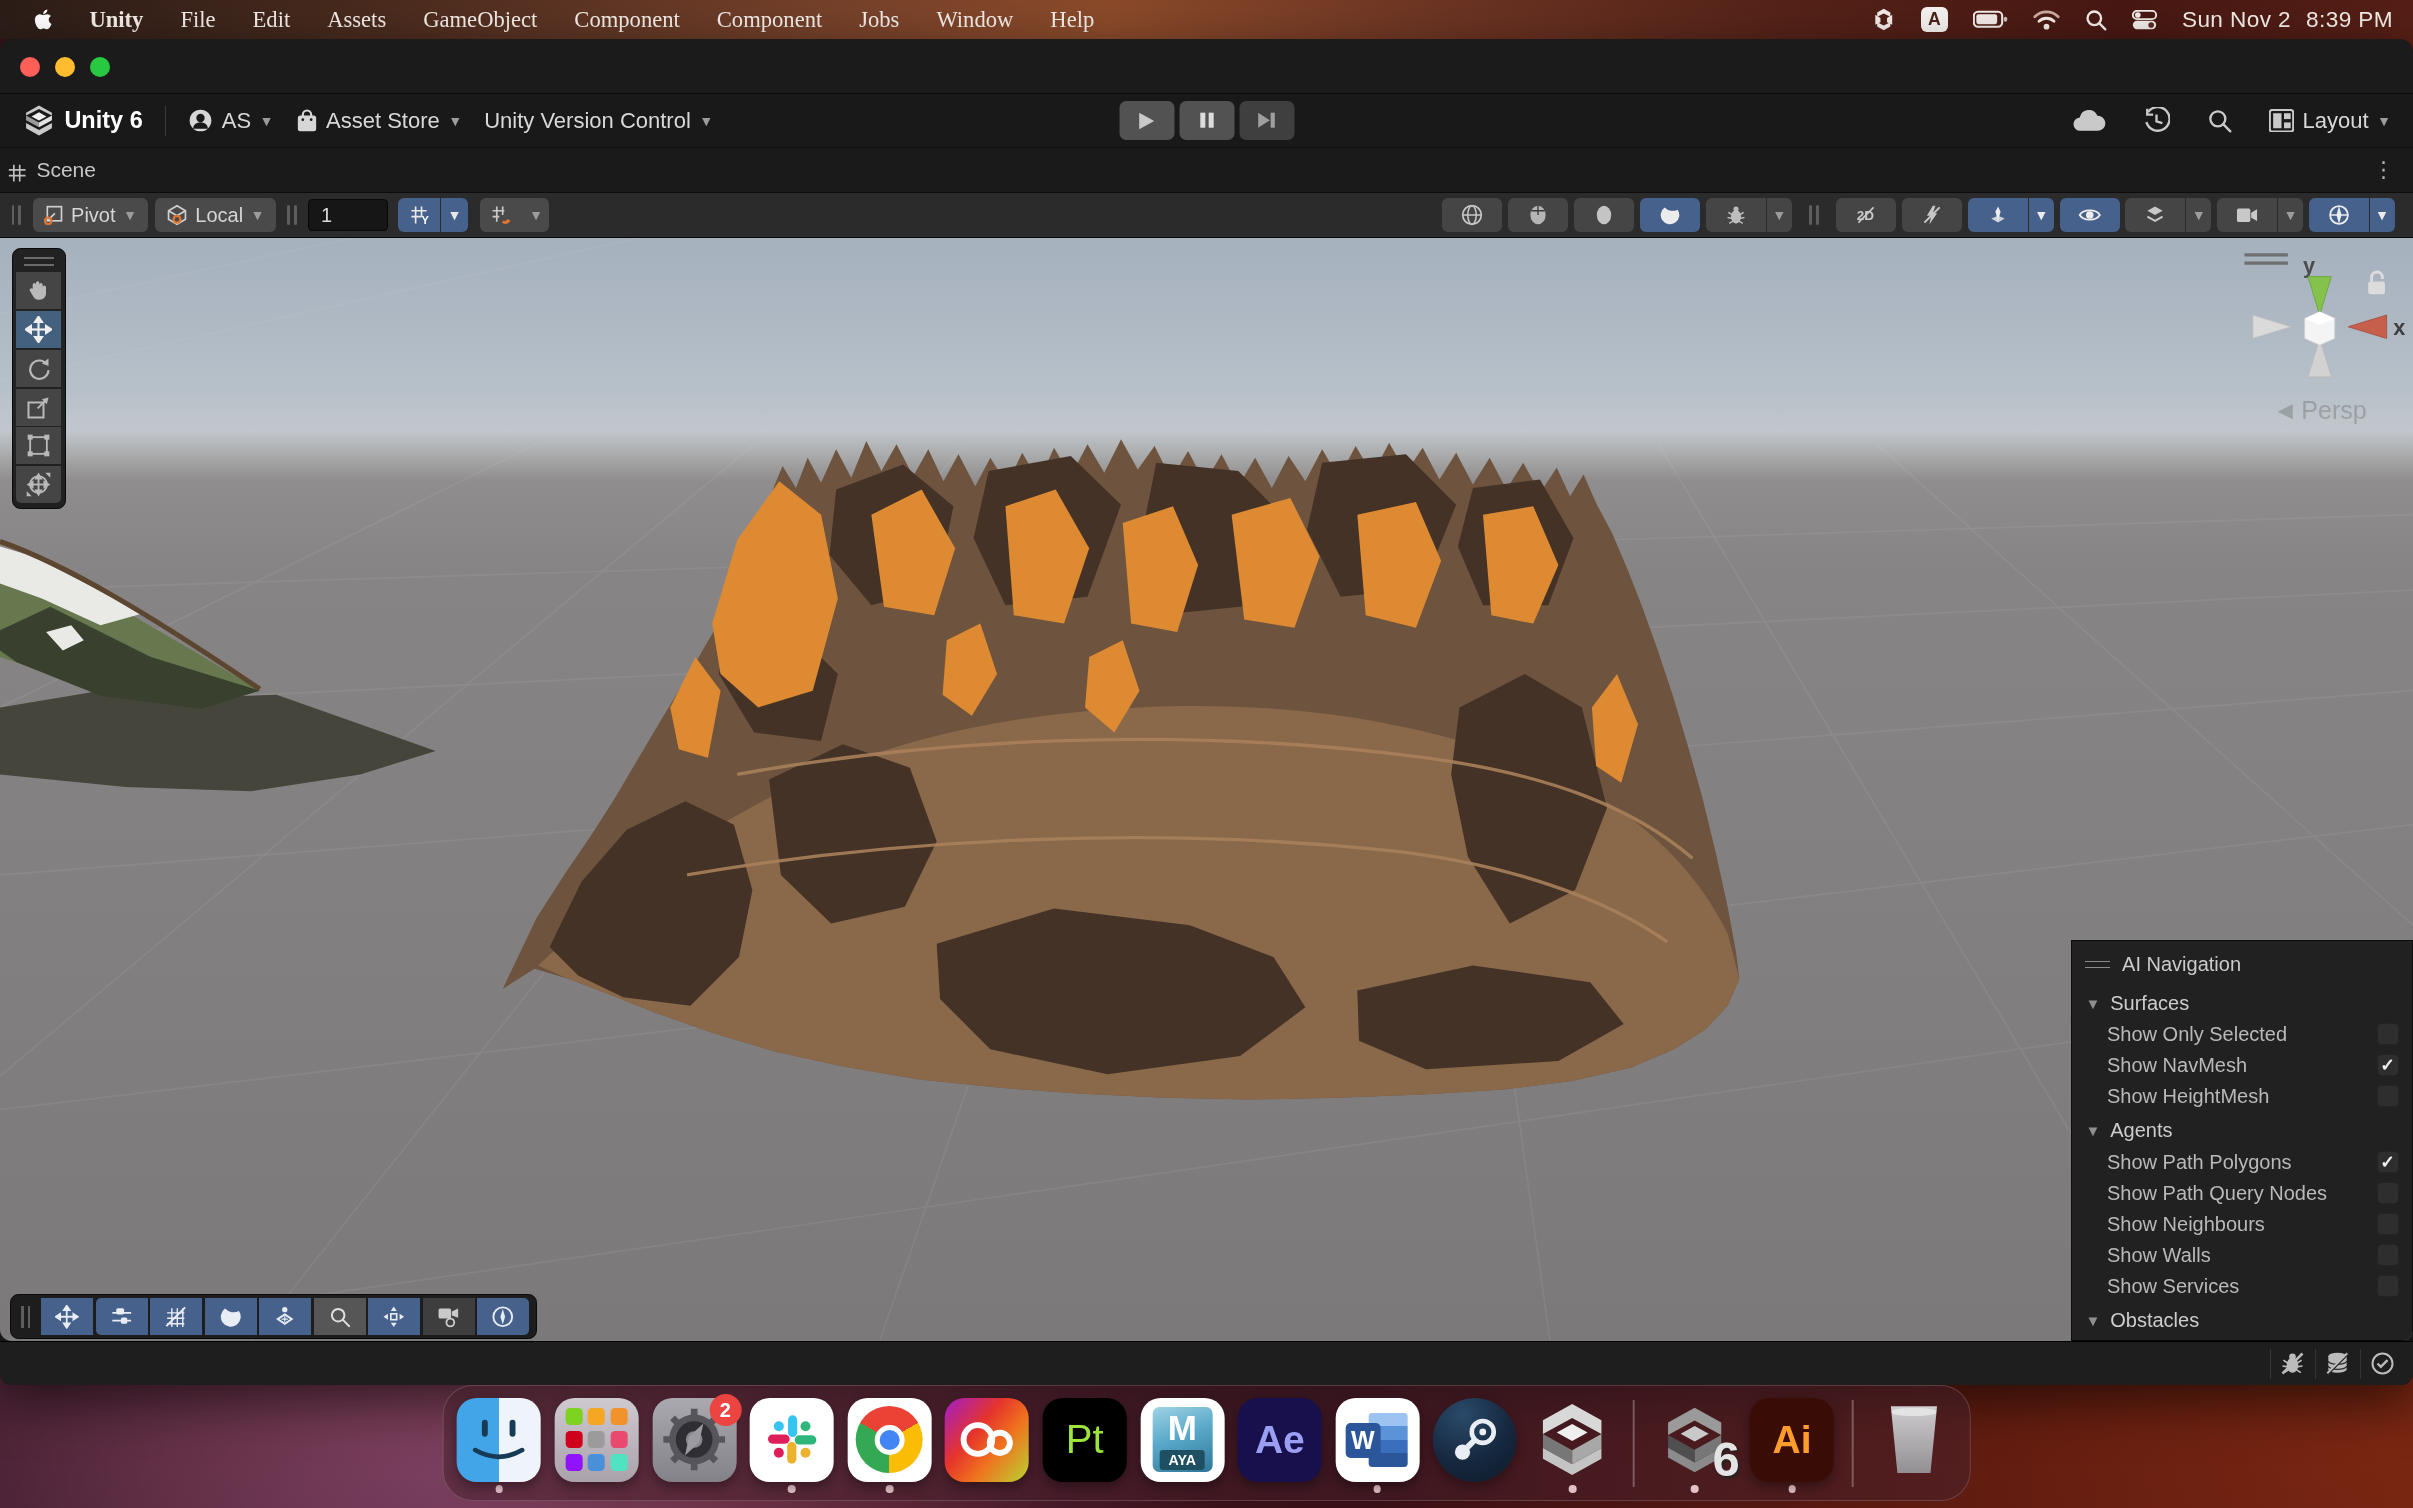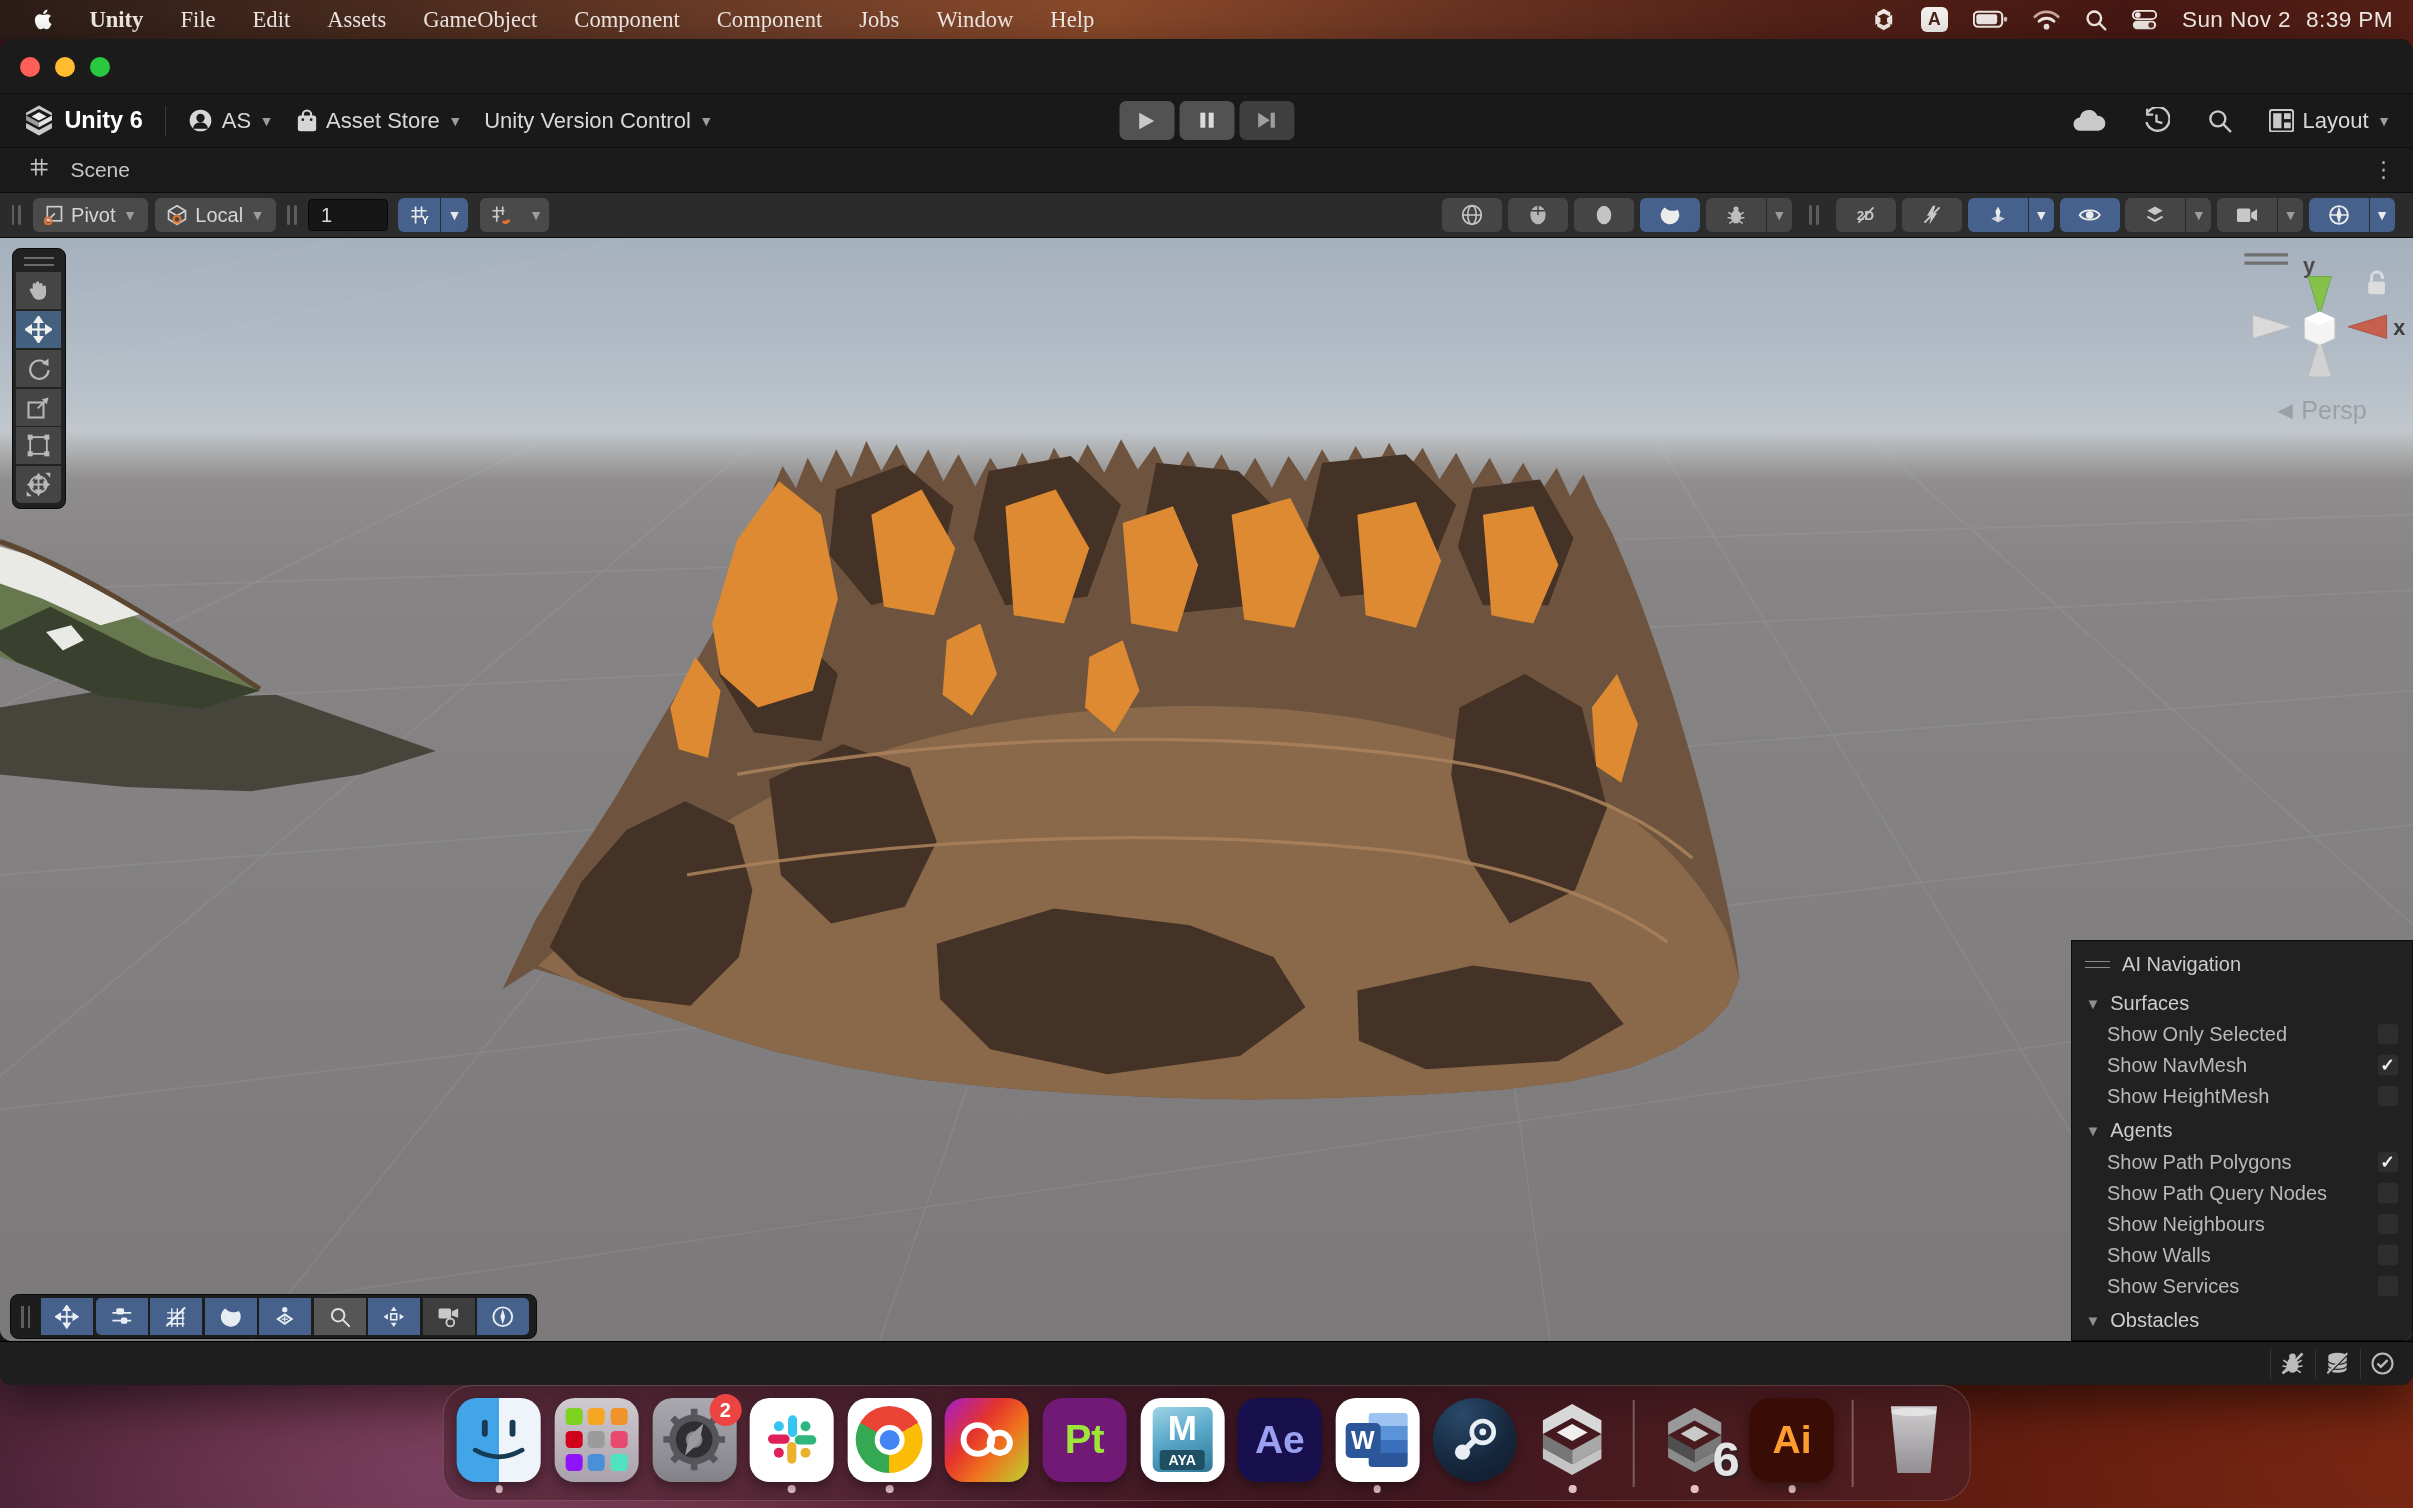"Scene" .scene-tab { align-items: flex-start -> flex-end; gap: 22px -> 10px; padding-left: 30px -> 8px }
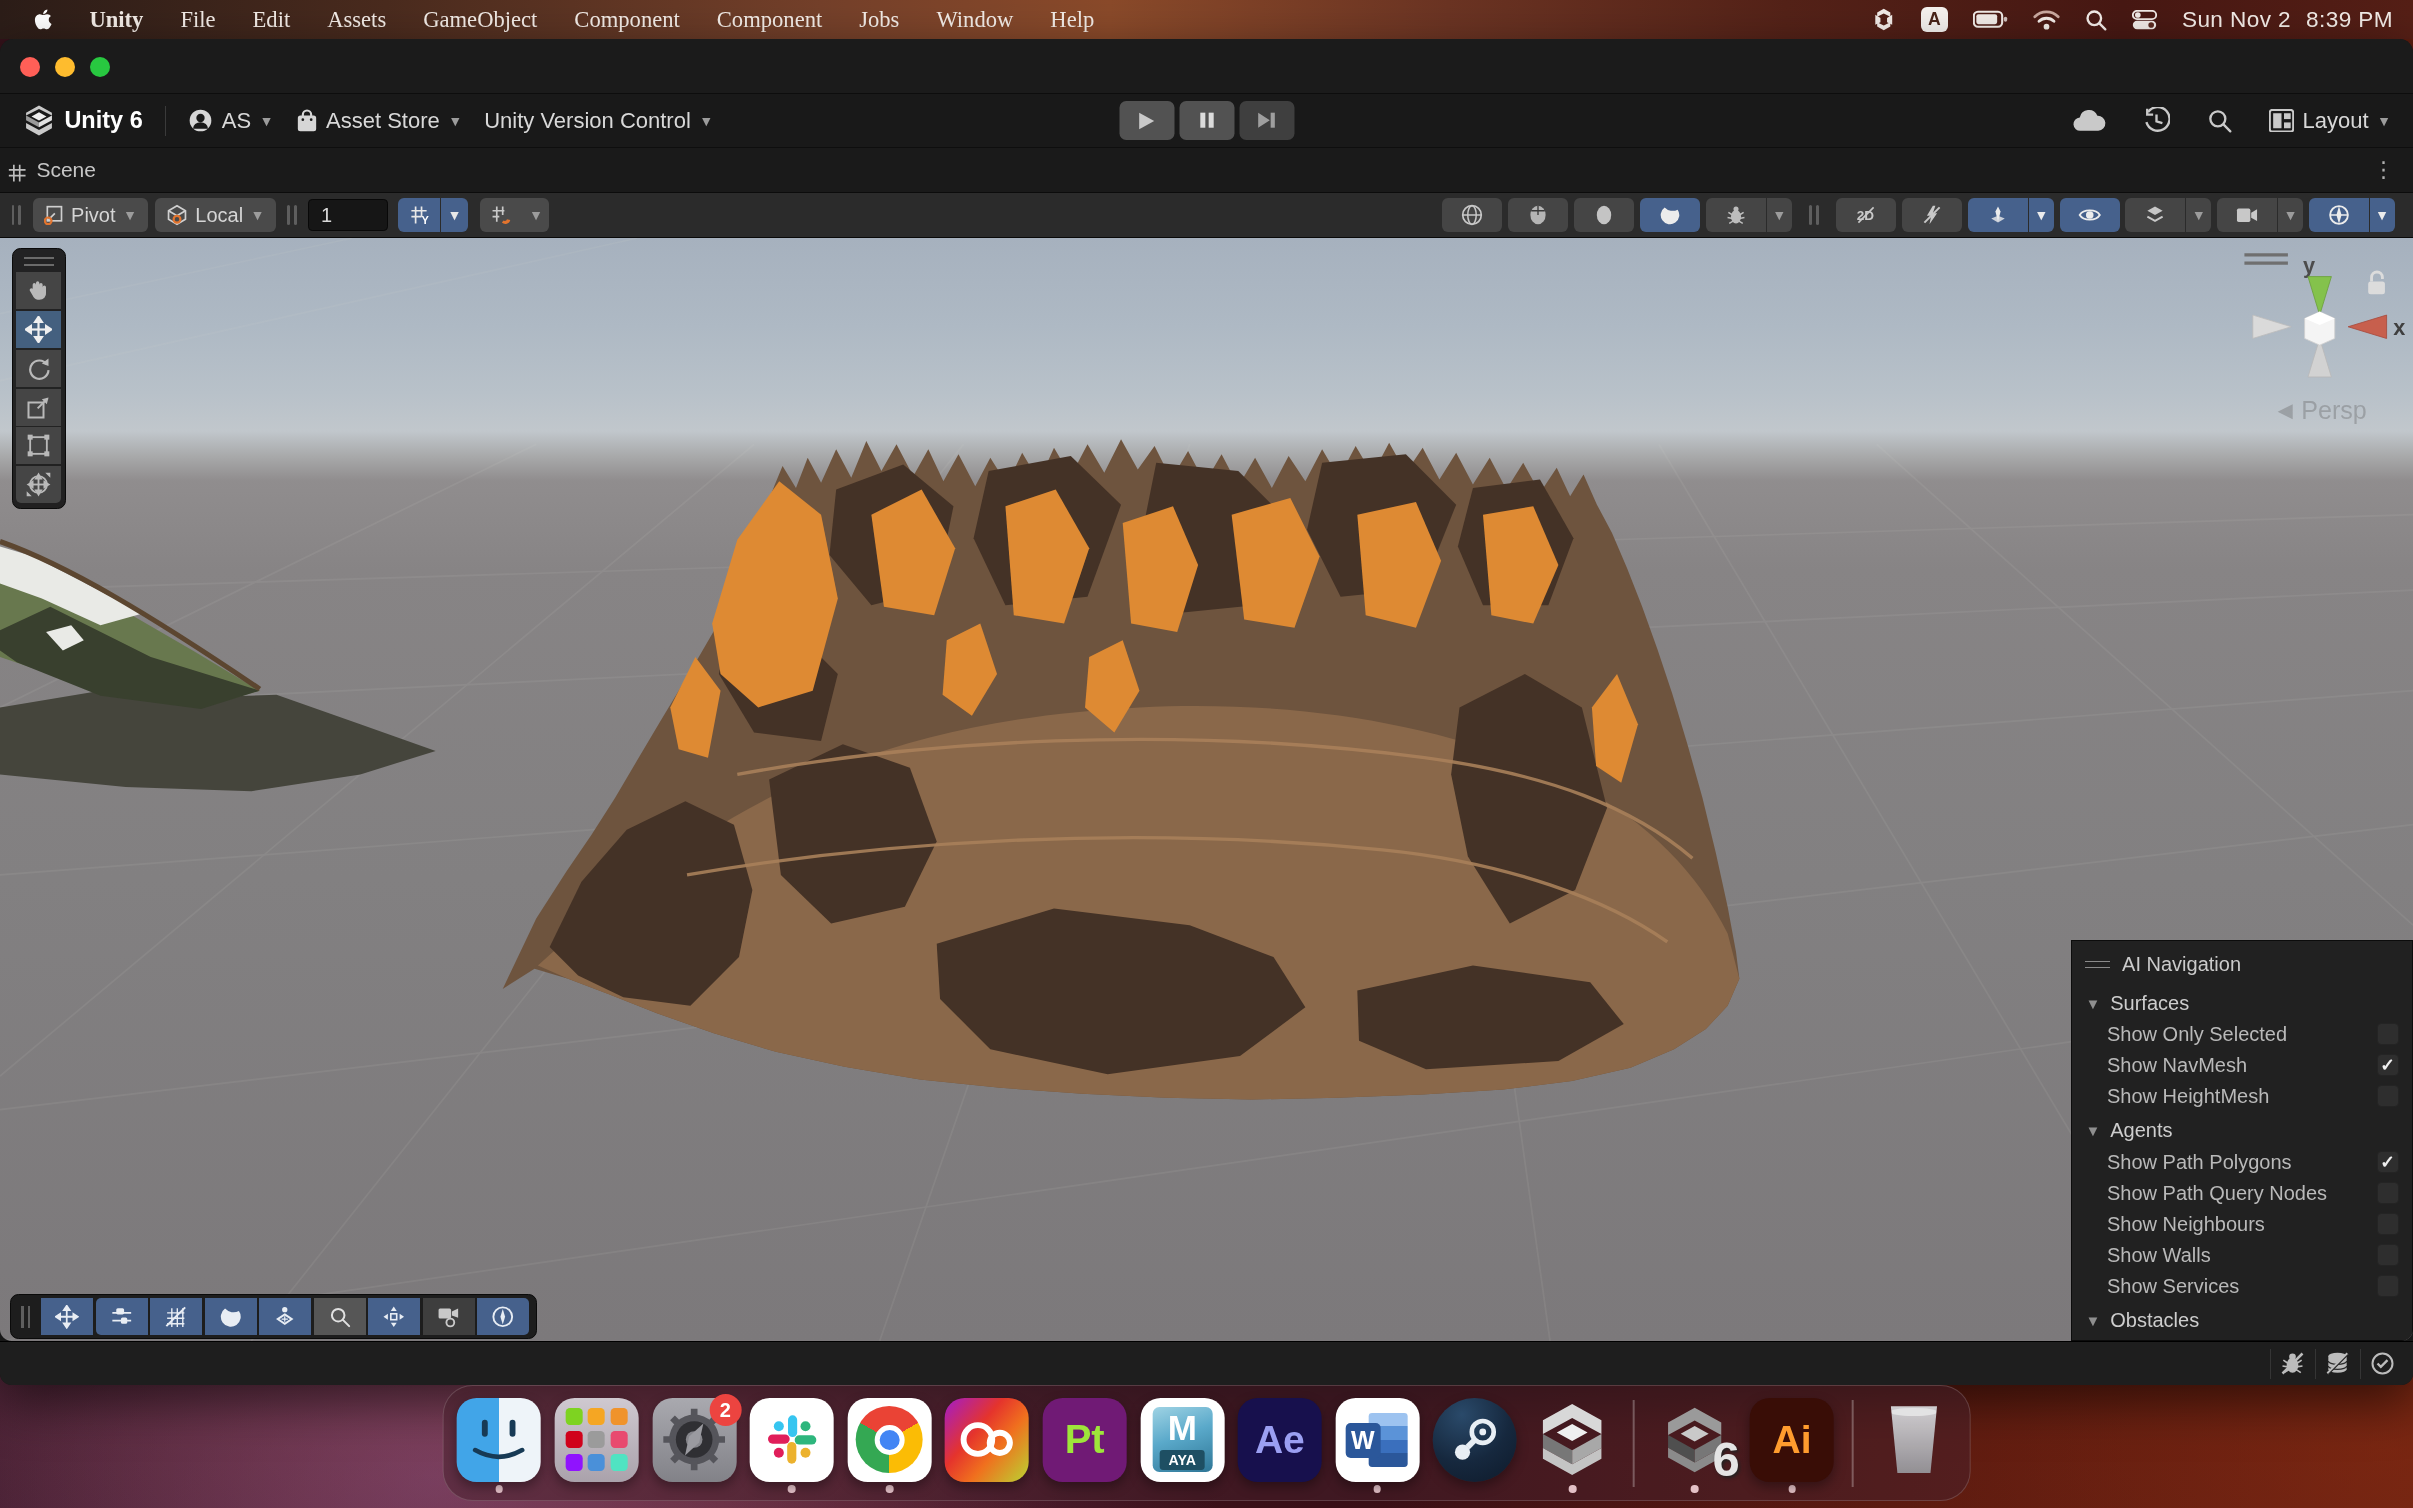"Pt" .ic-pt { background: #701a75 -> #000000; font-weight: 700 -> 400 }
